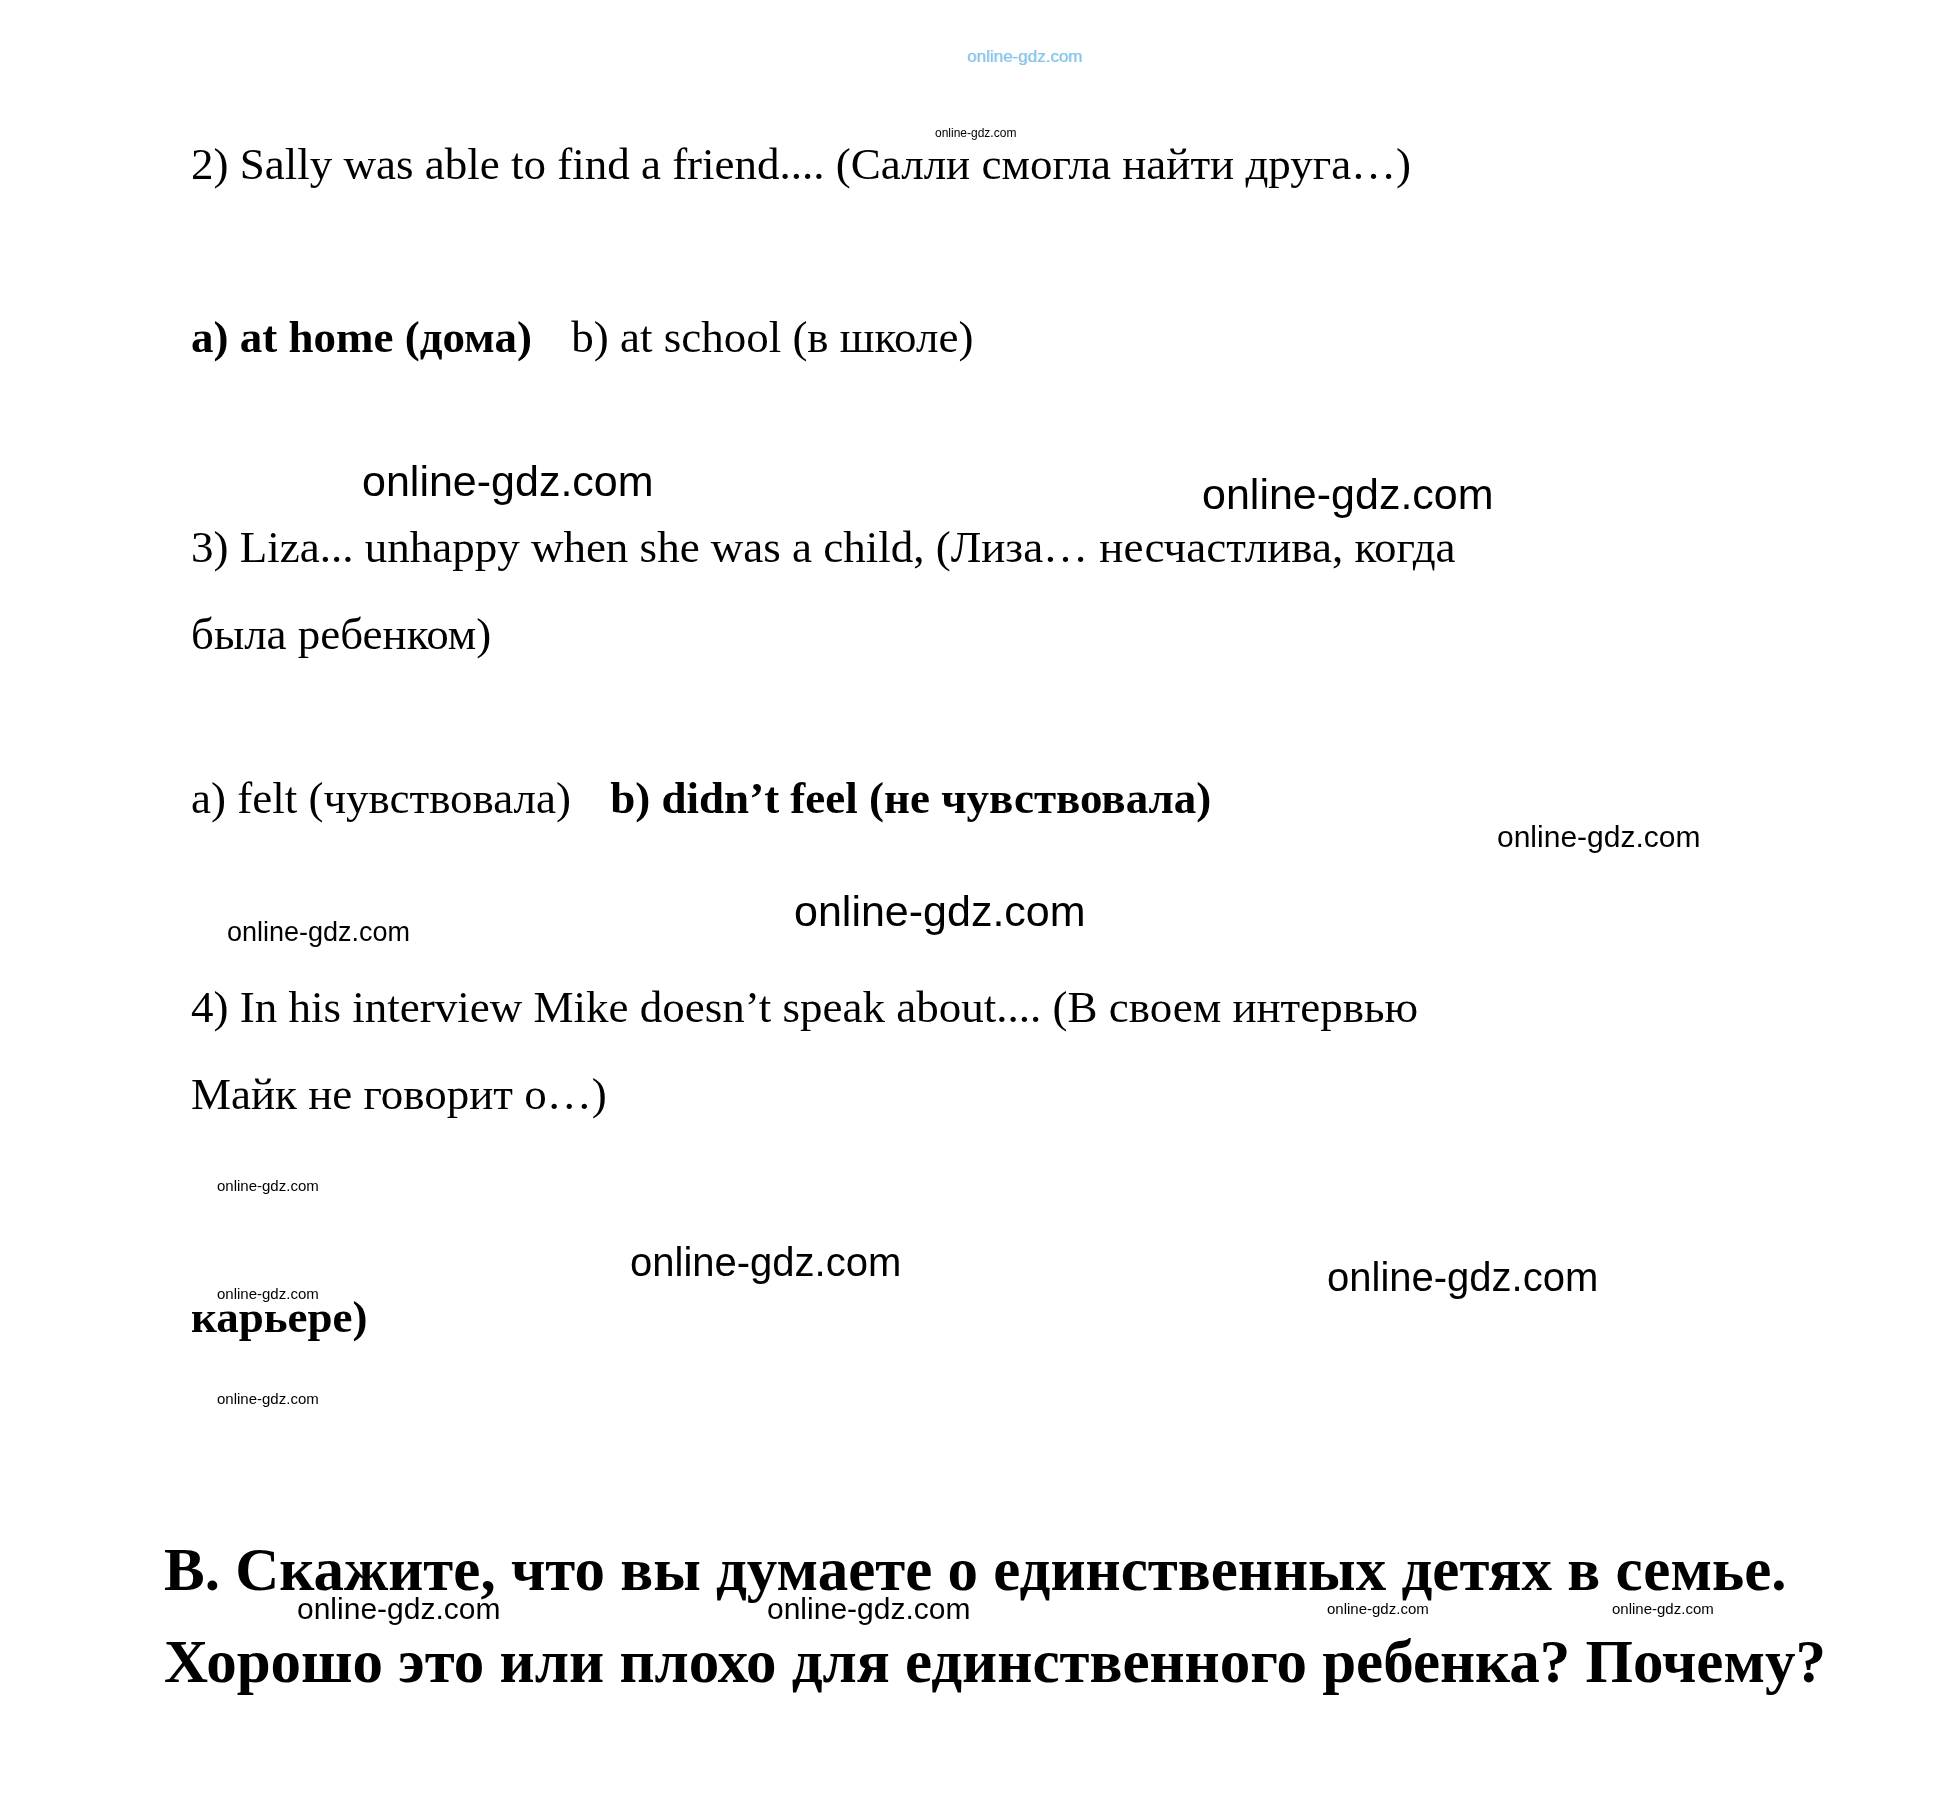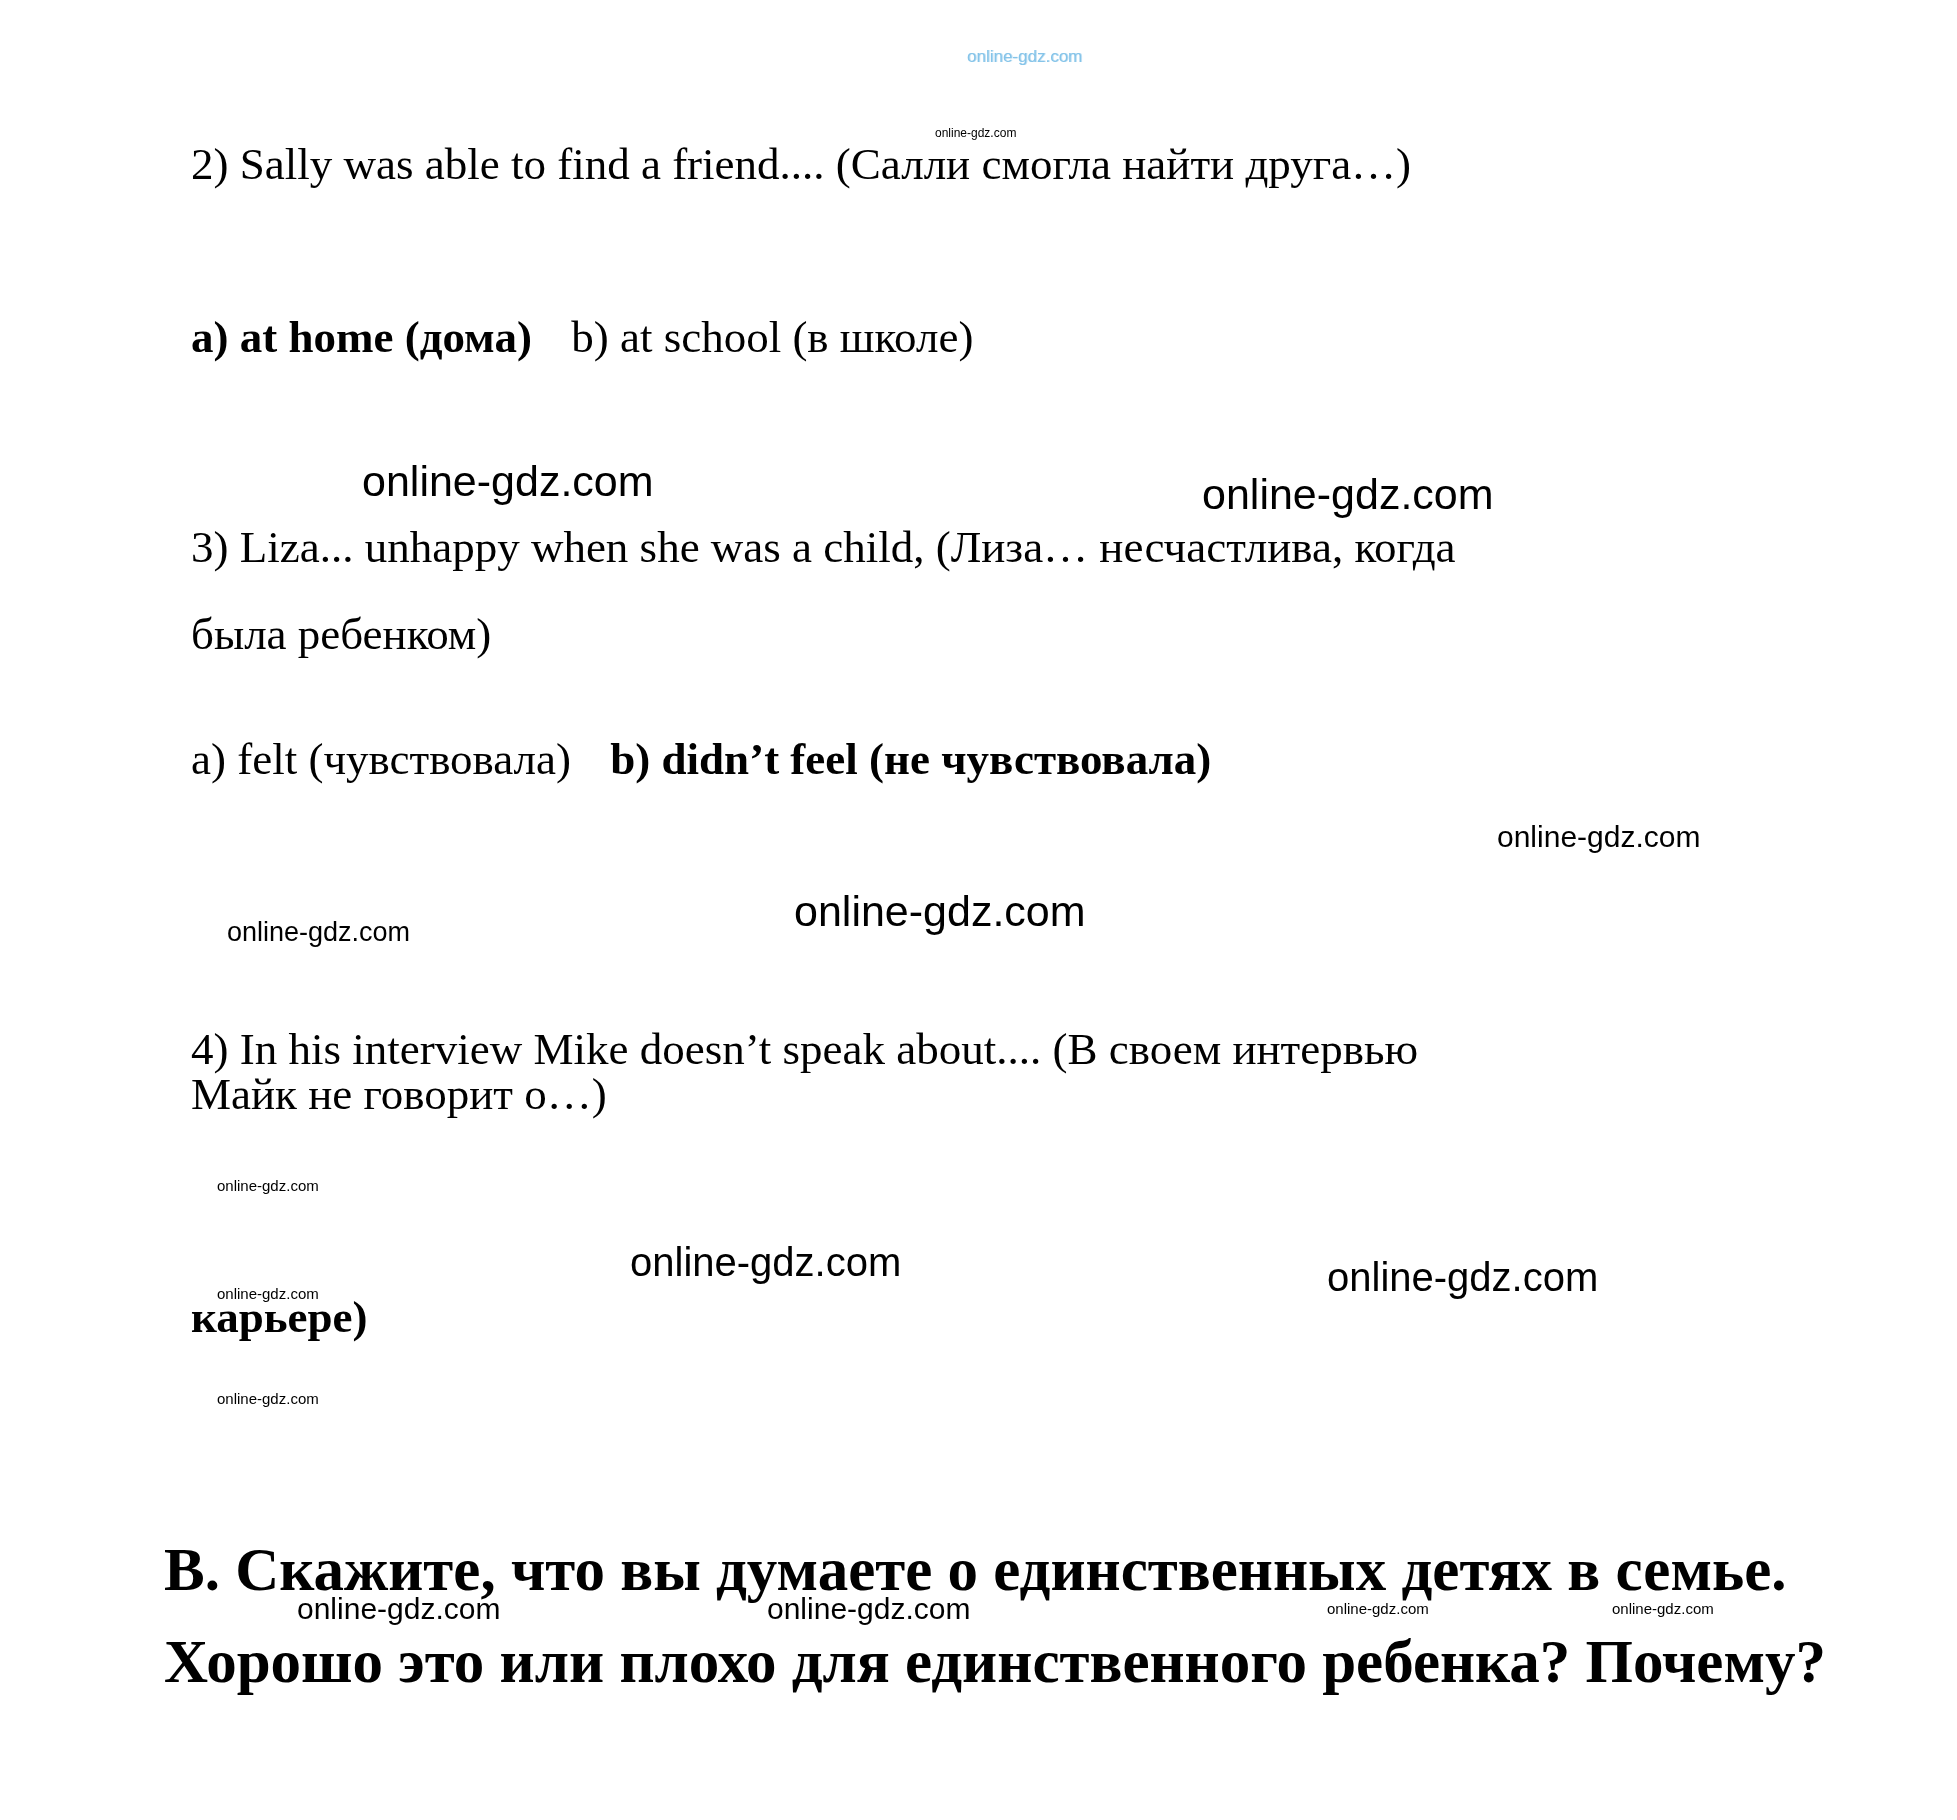"a) felt (чувствовала) b) didn’t" div.line { top: 690px -> 729px }
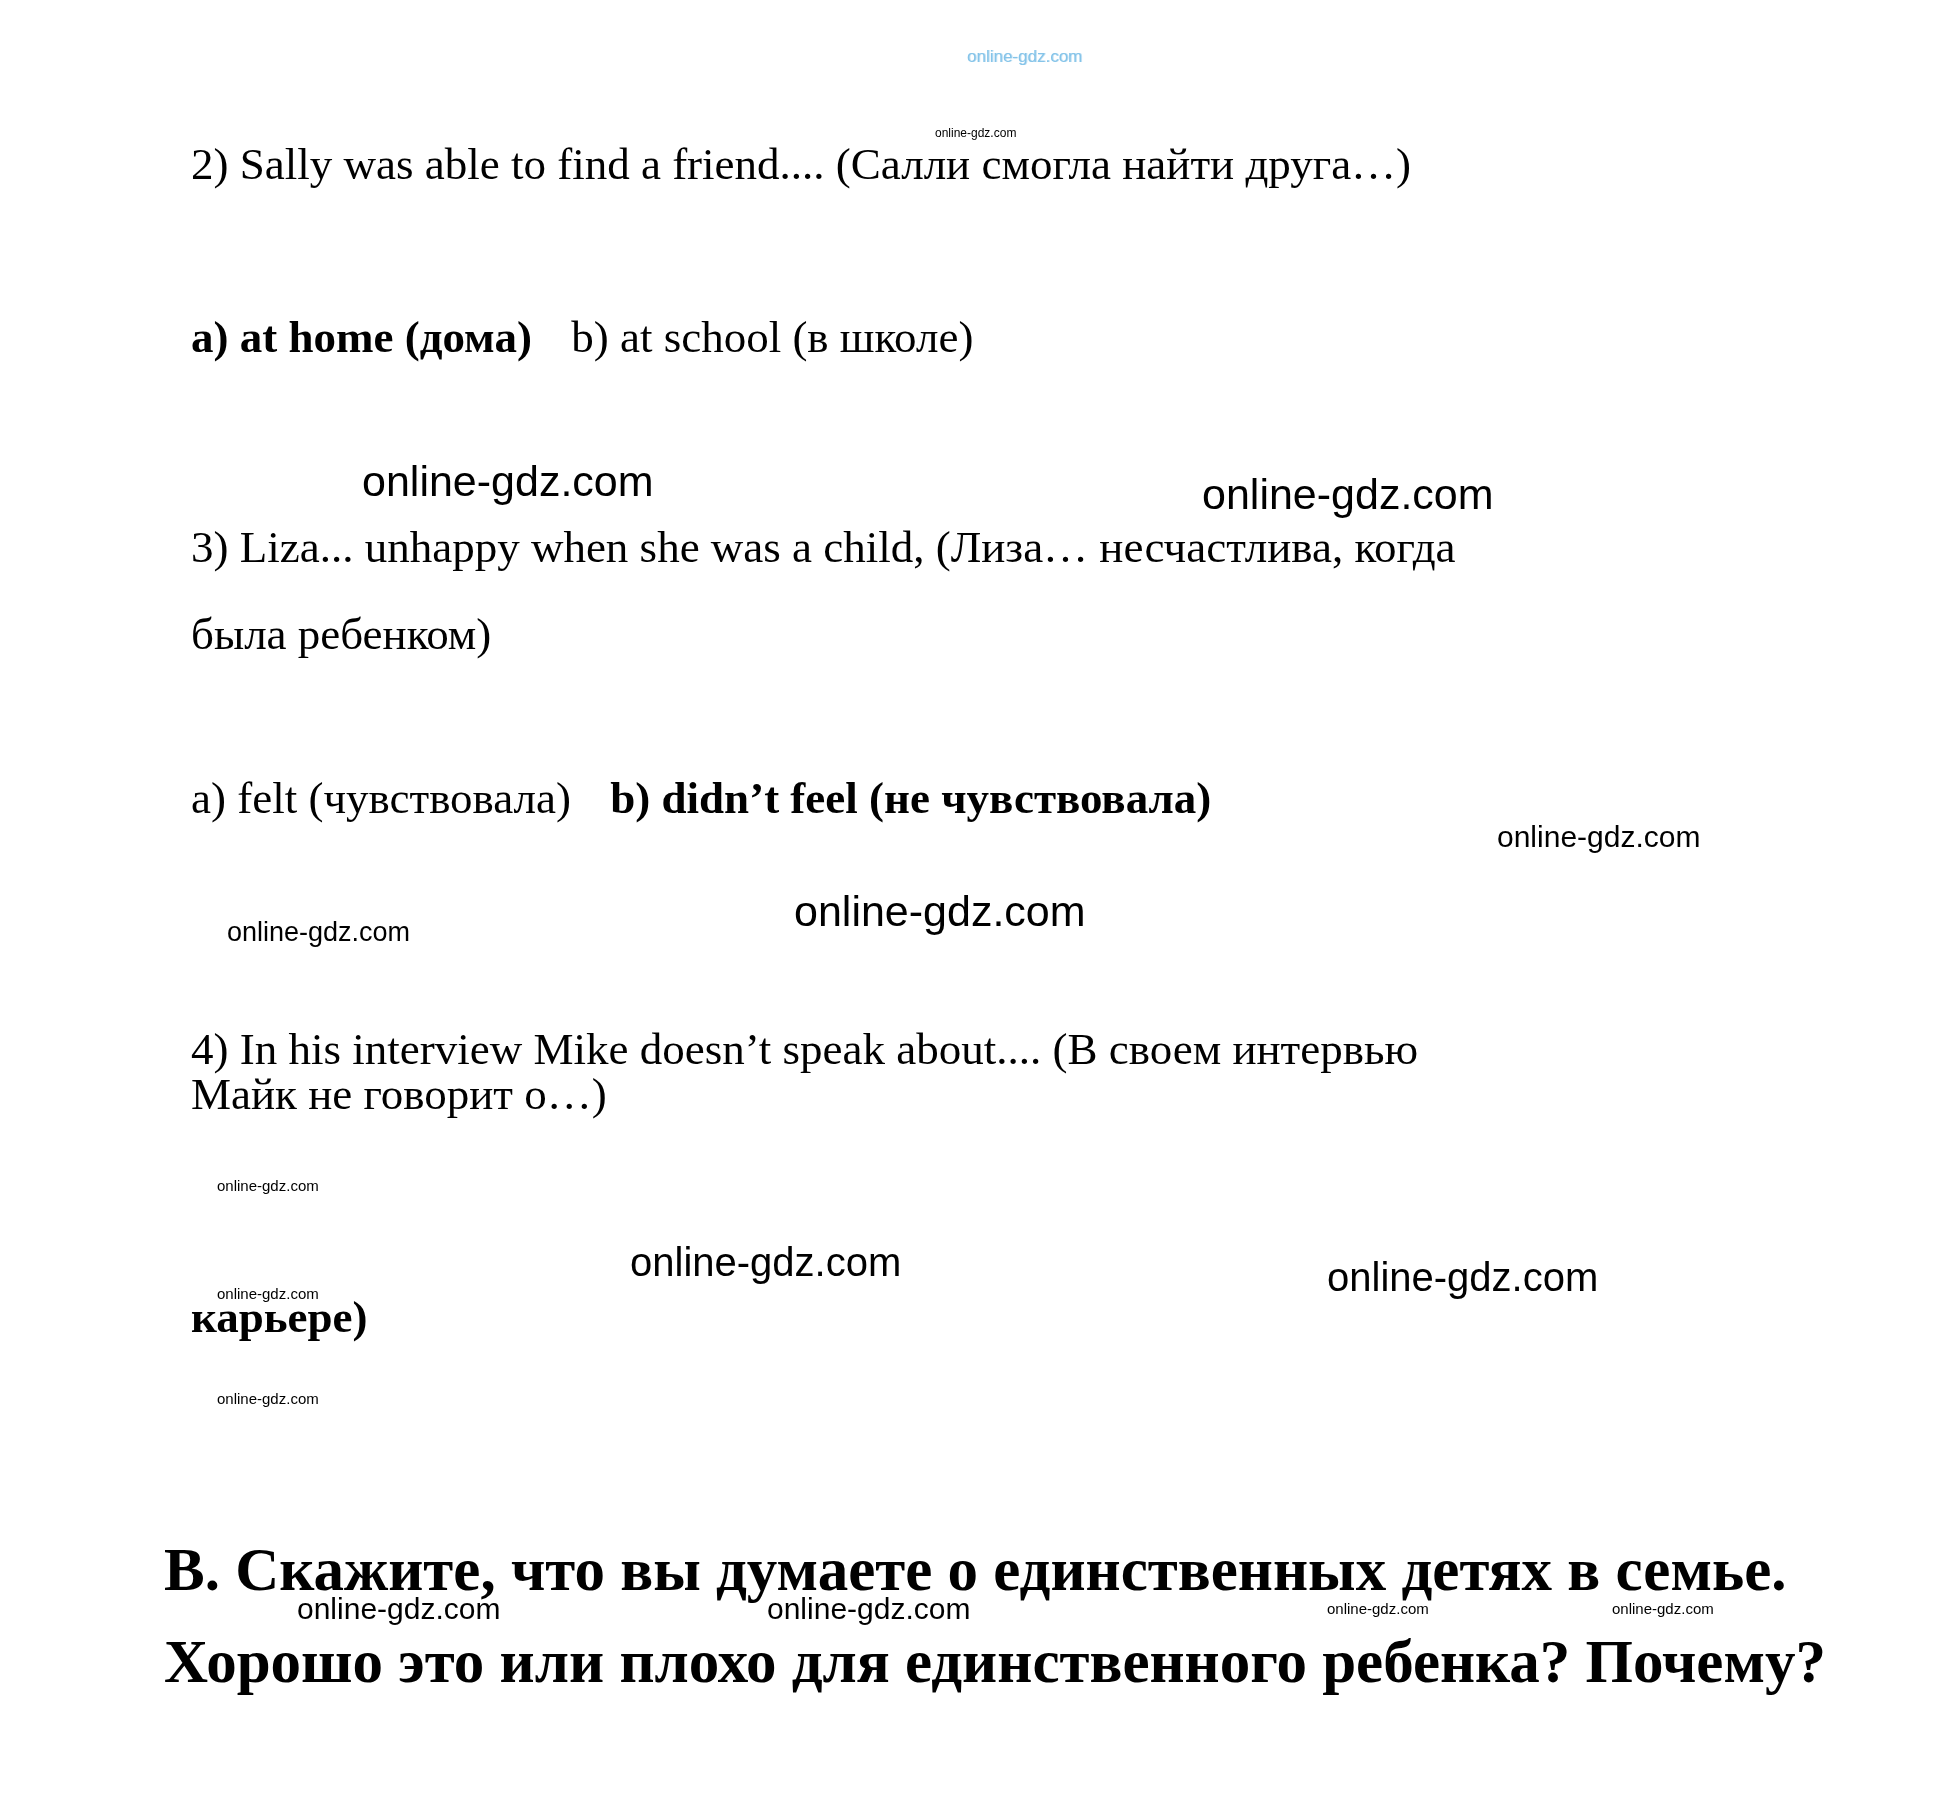"4) In his interview Mike" div.line { margin-top: 42px -> none }
